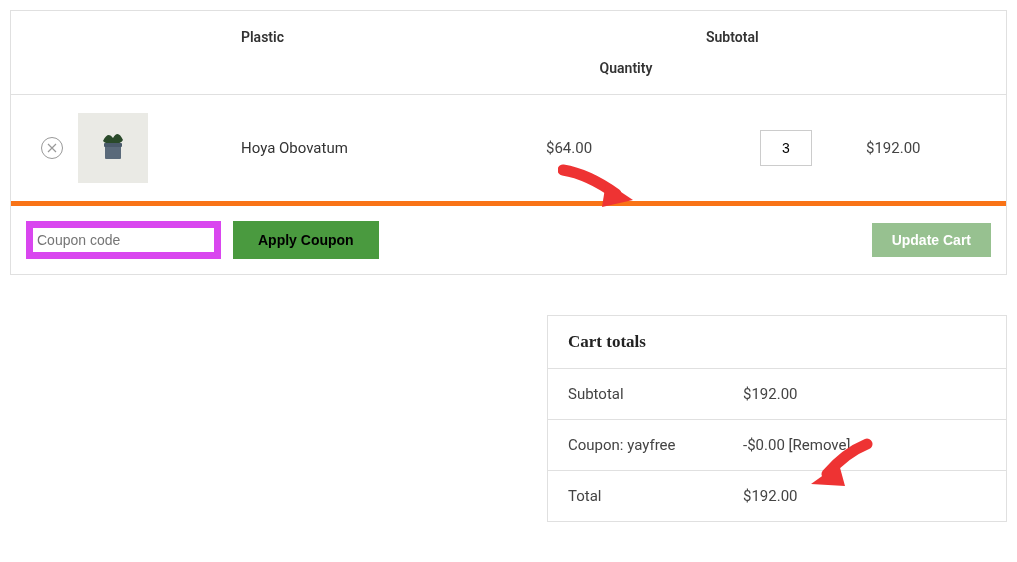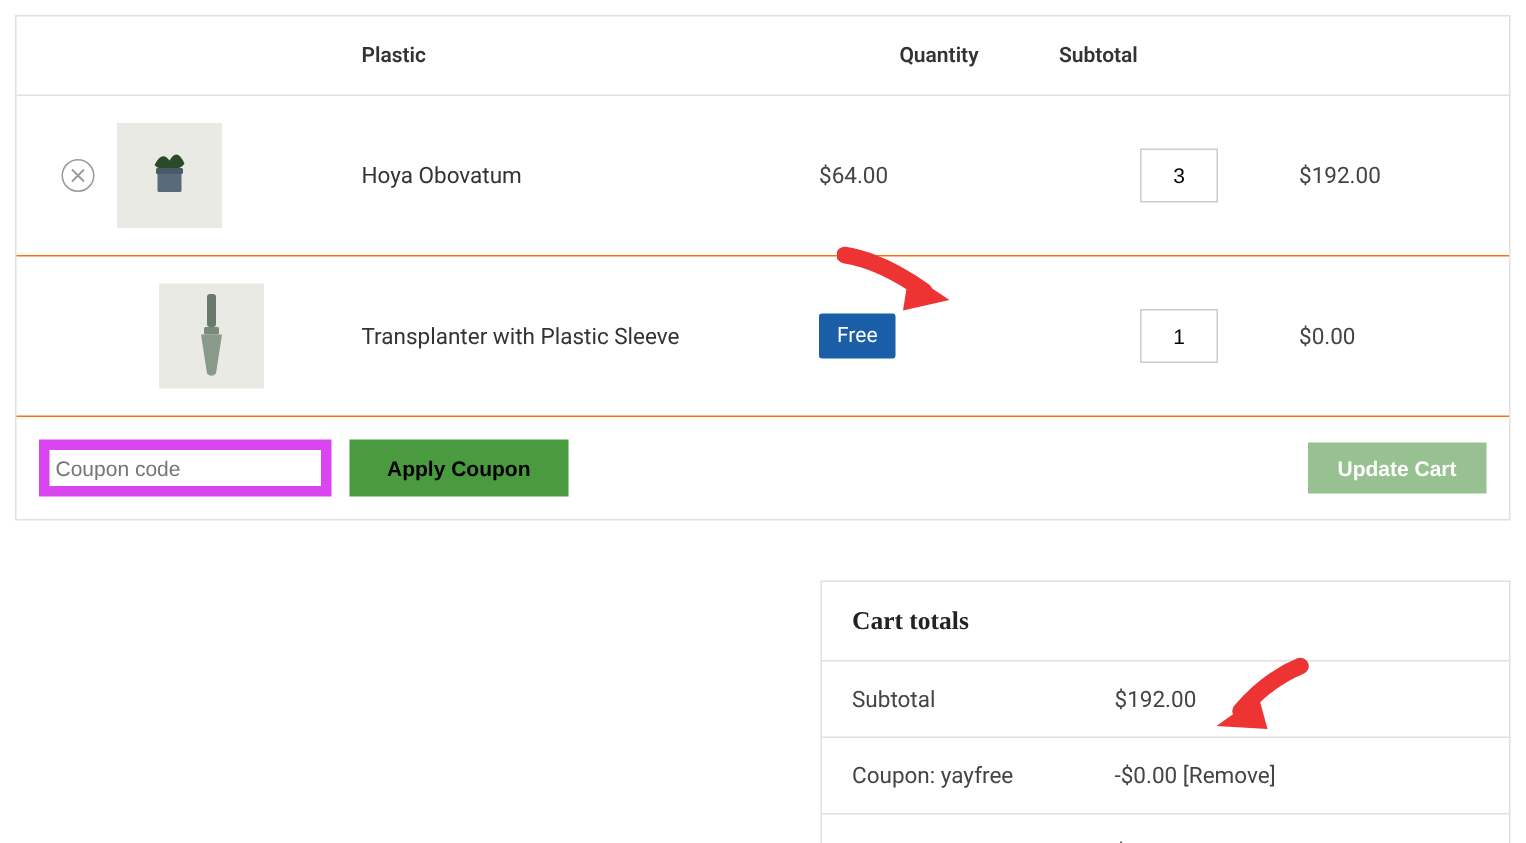"Quantity" .header-qty { margin-top: none -> 31px }
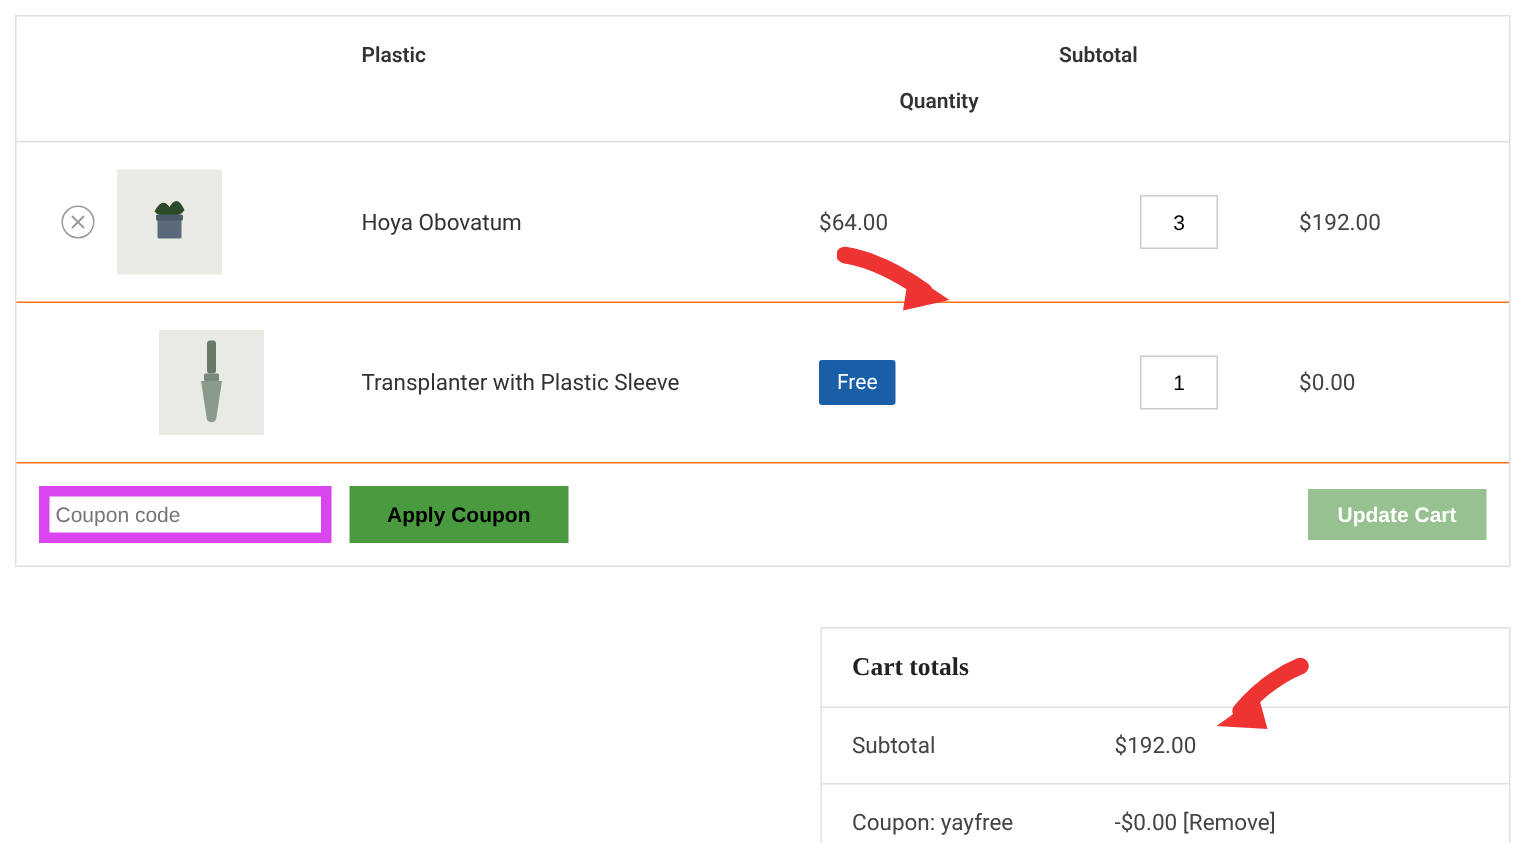"Hoya Obovatum" .cart-row { border-bottom: 1px solid #f97316 -> 5px solid #f97316 }
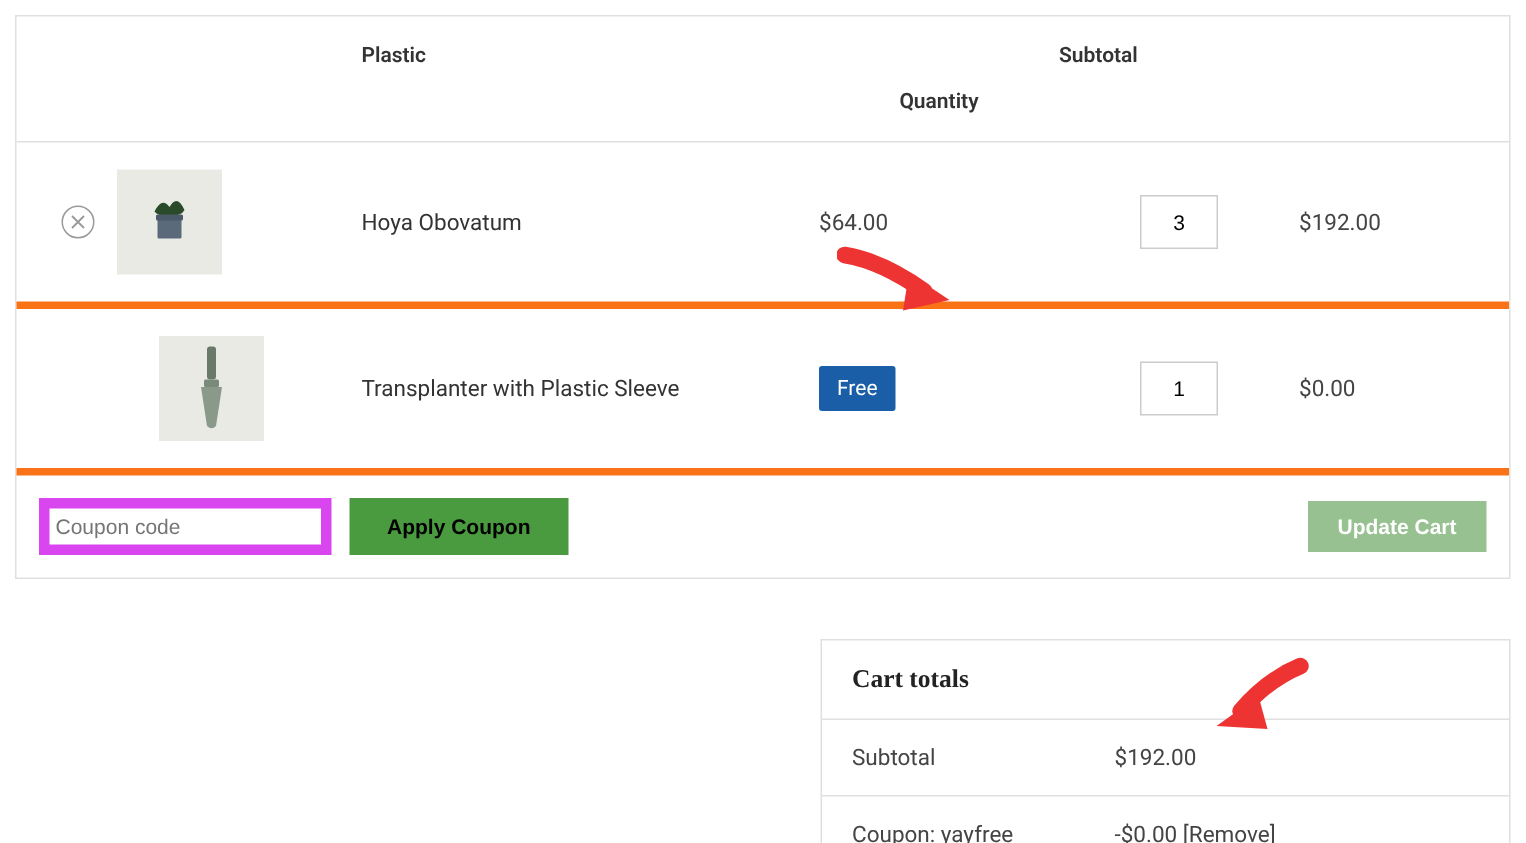"Transplanter with Plastic Sleeve" div.cart-row { html: <div> <div> <div> <svg> <rect></rect> <rect></rect> <path></path> </svg> </div> </div> <div>Transplanter with Plastic Sleeve</div> <div> <span>Free</span> </div> <div> <input> </div> <div>$0.00</div> </div> -> none }
